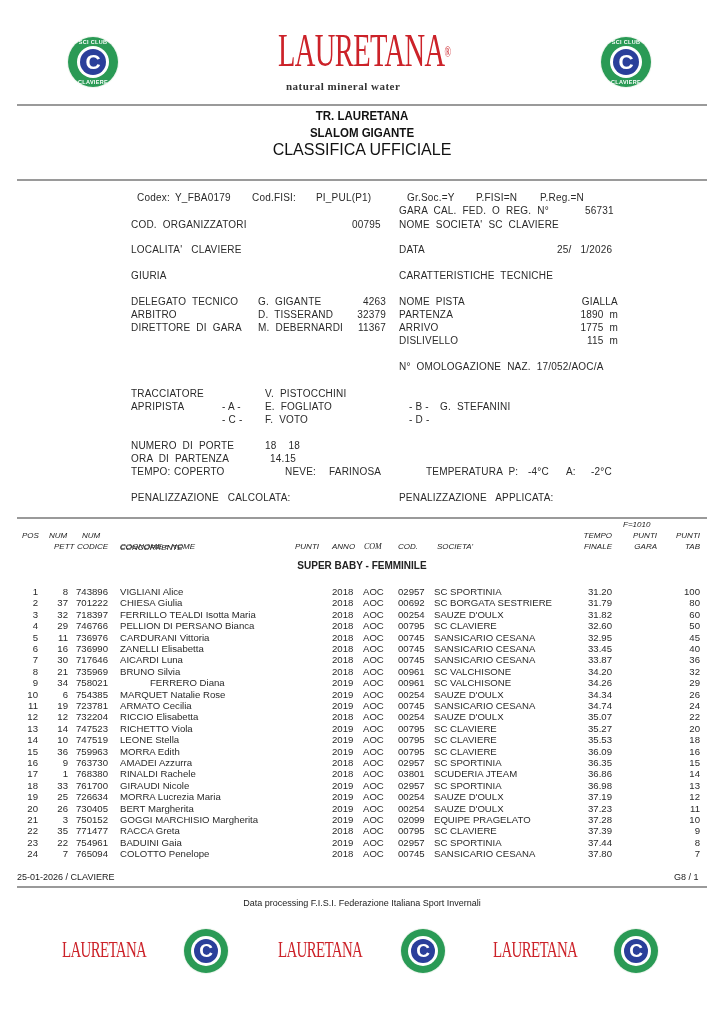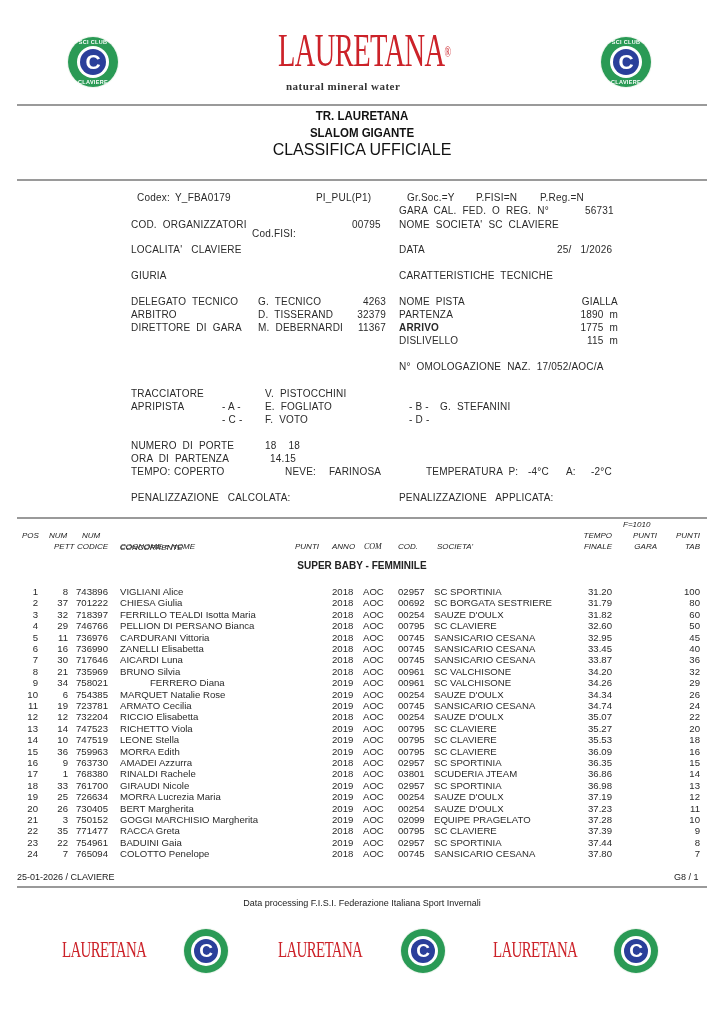"Cod.FISI:" span.info { margin-top: 36px -> none }
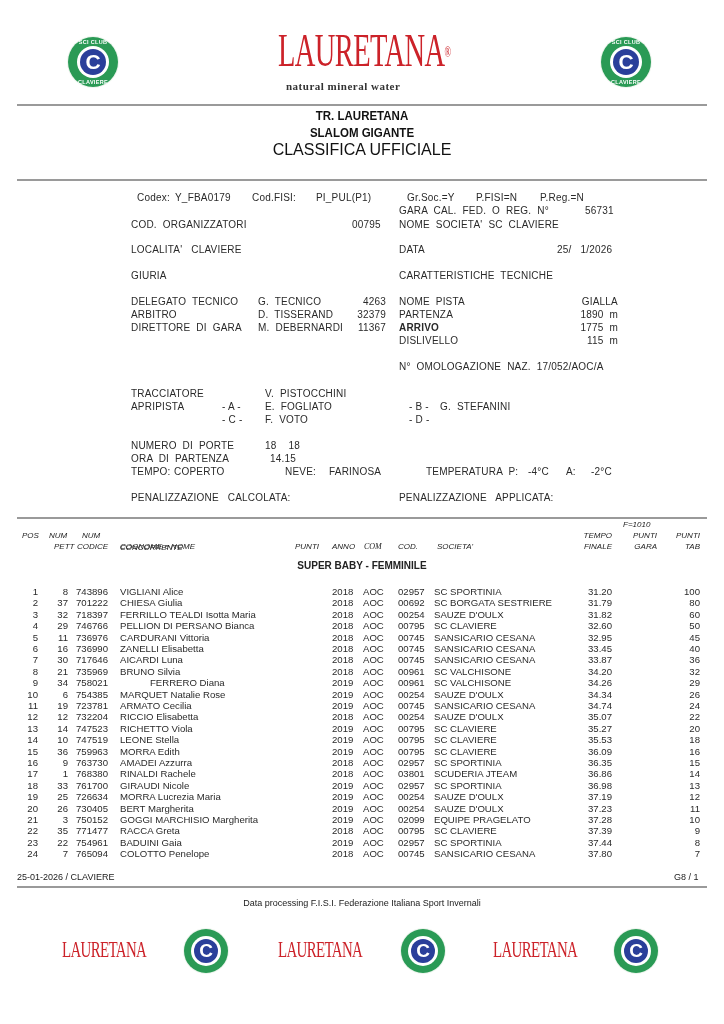"G. TECNICO" span.info { text: TECNICO -> GIGANTE }
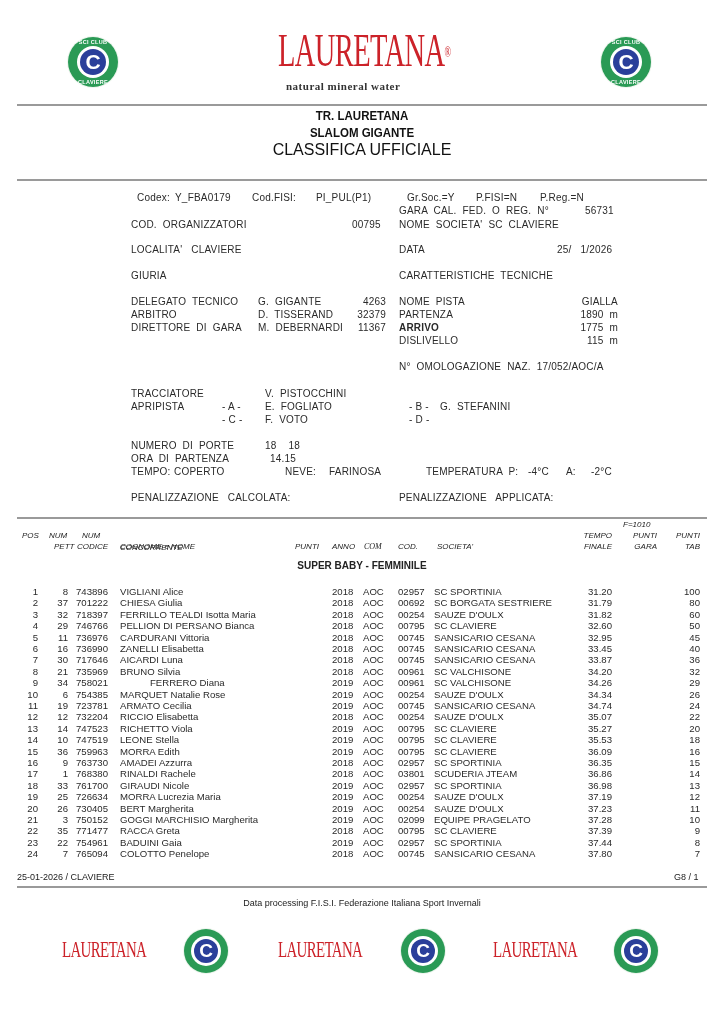"ARRIVO" span.info { font-weight: bold -> none }
